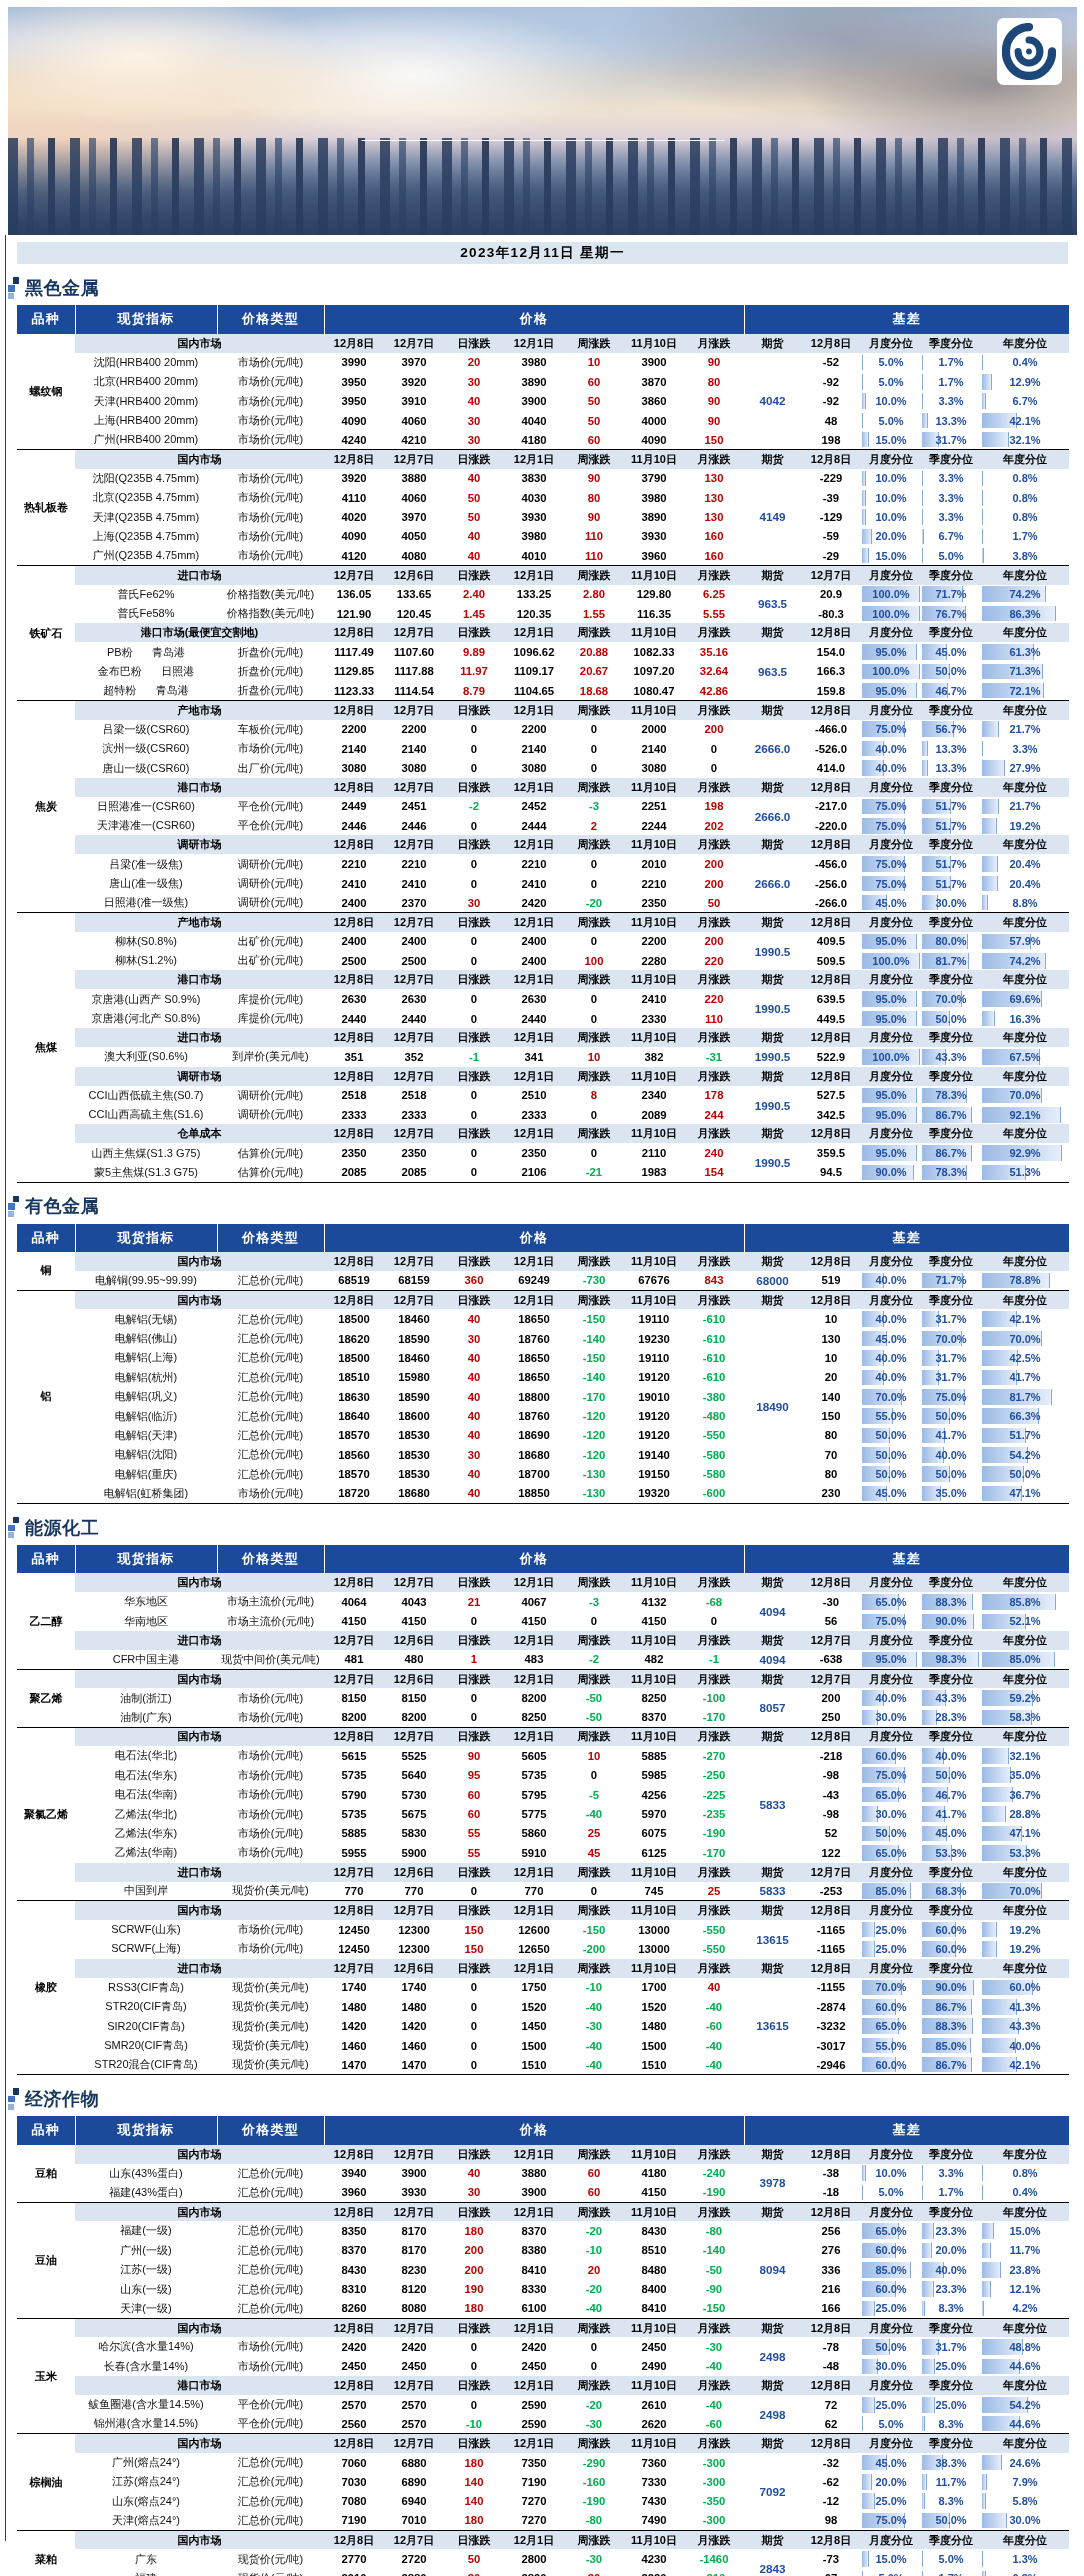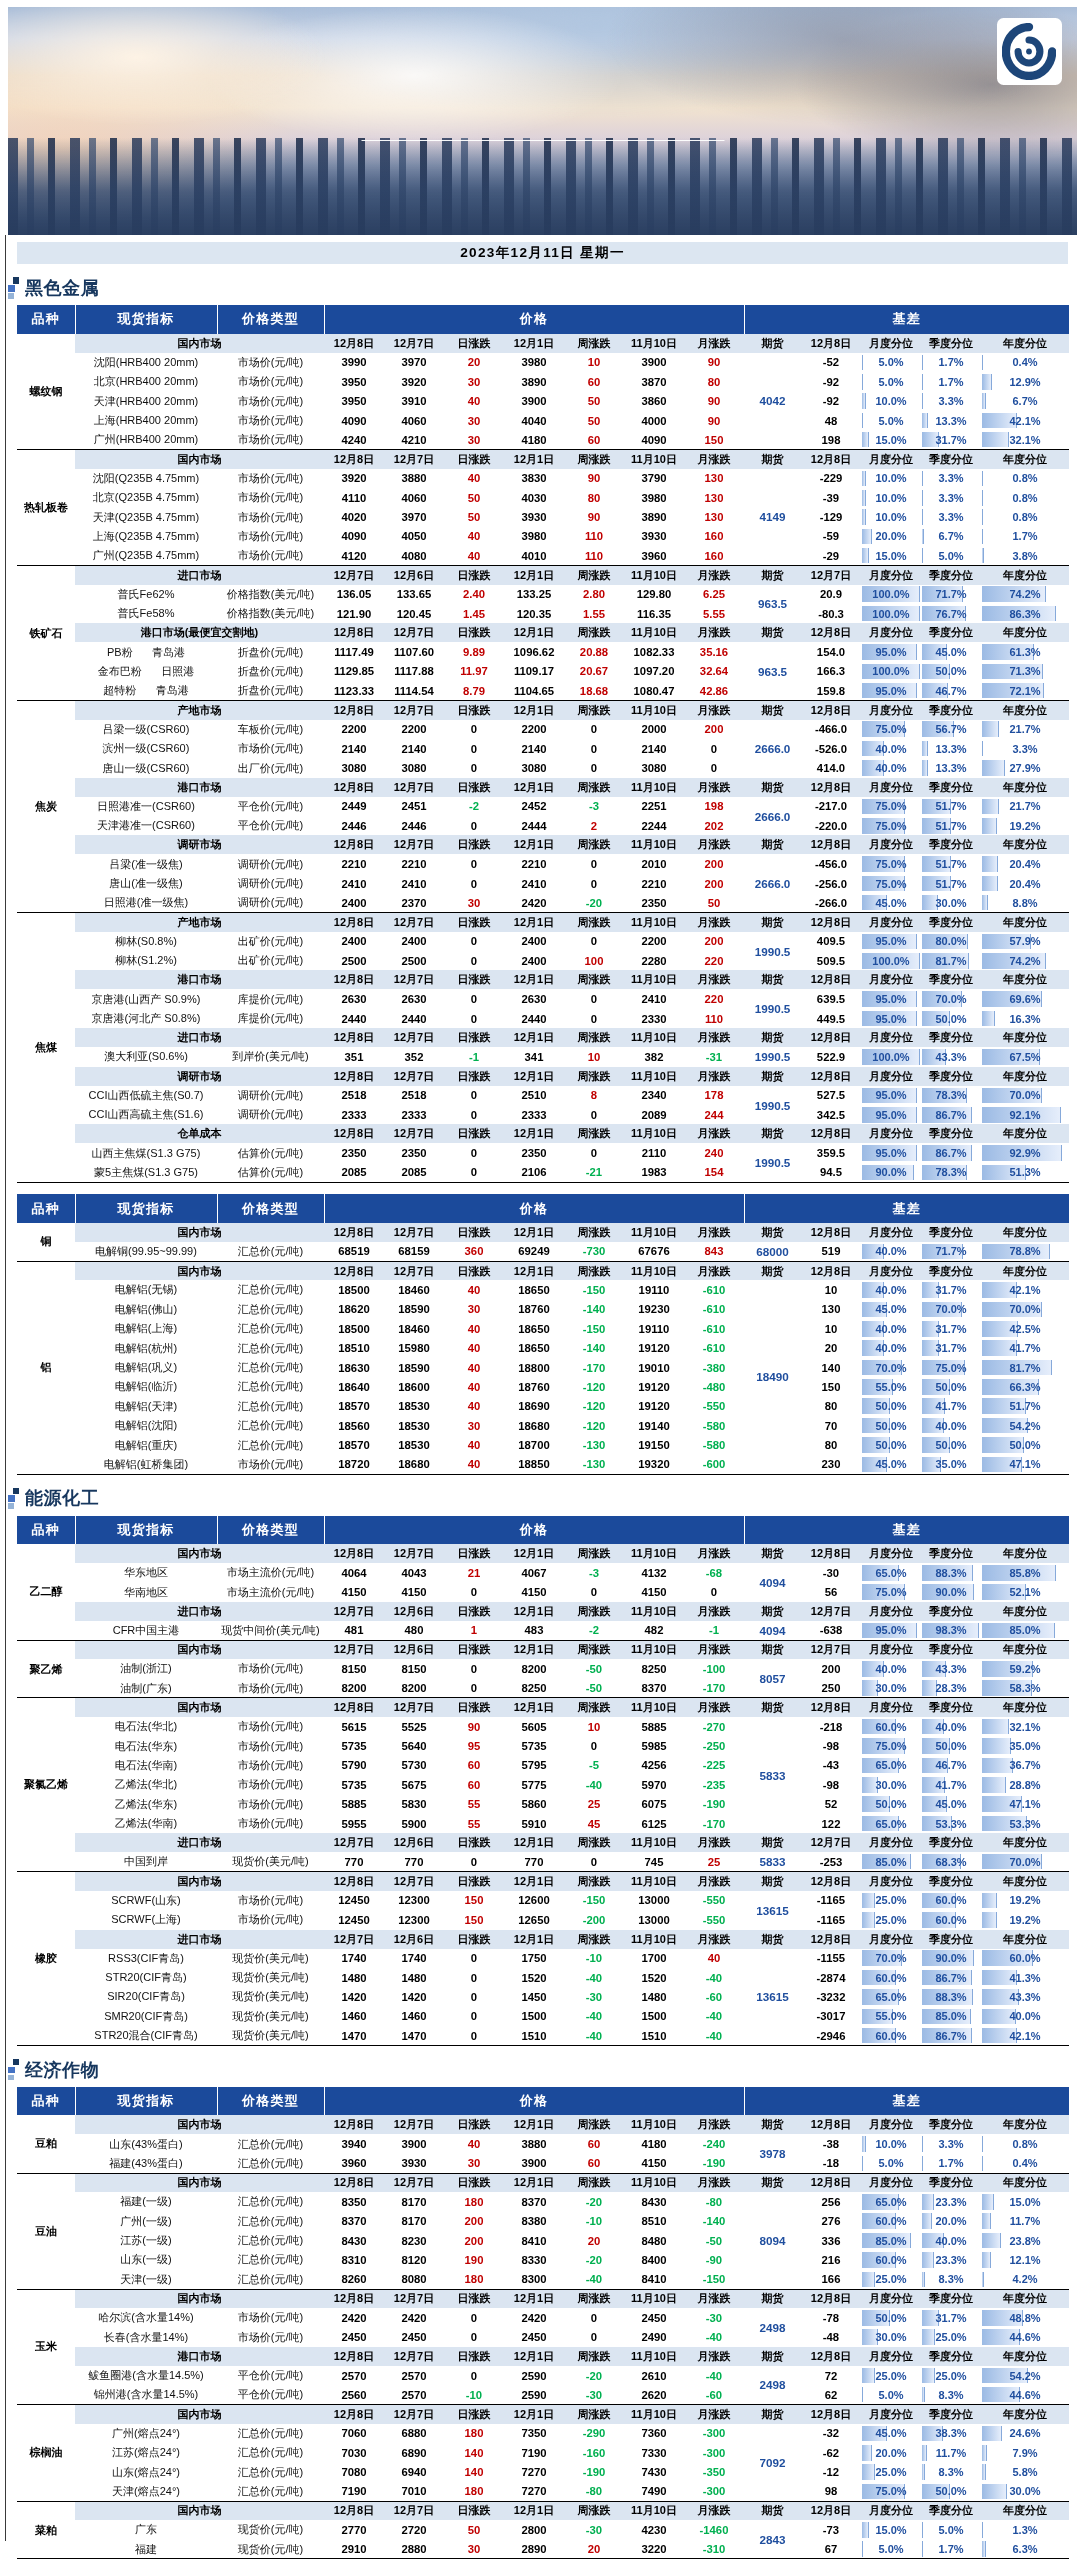"有色金属" div.sec-head { html: none -> <div> <span> <i></i> <i></i> <i></i> </span> <span>有色金属</span> </div> }
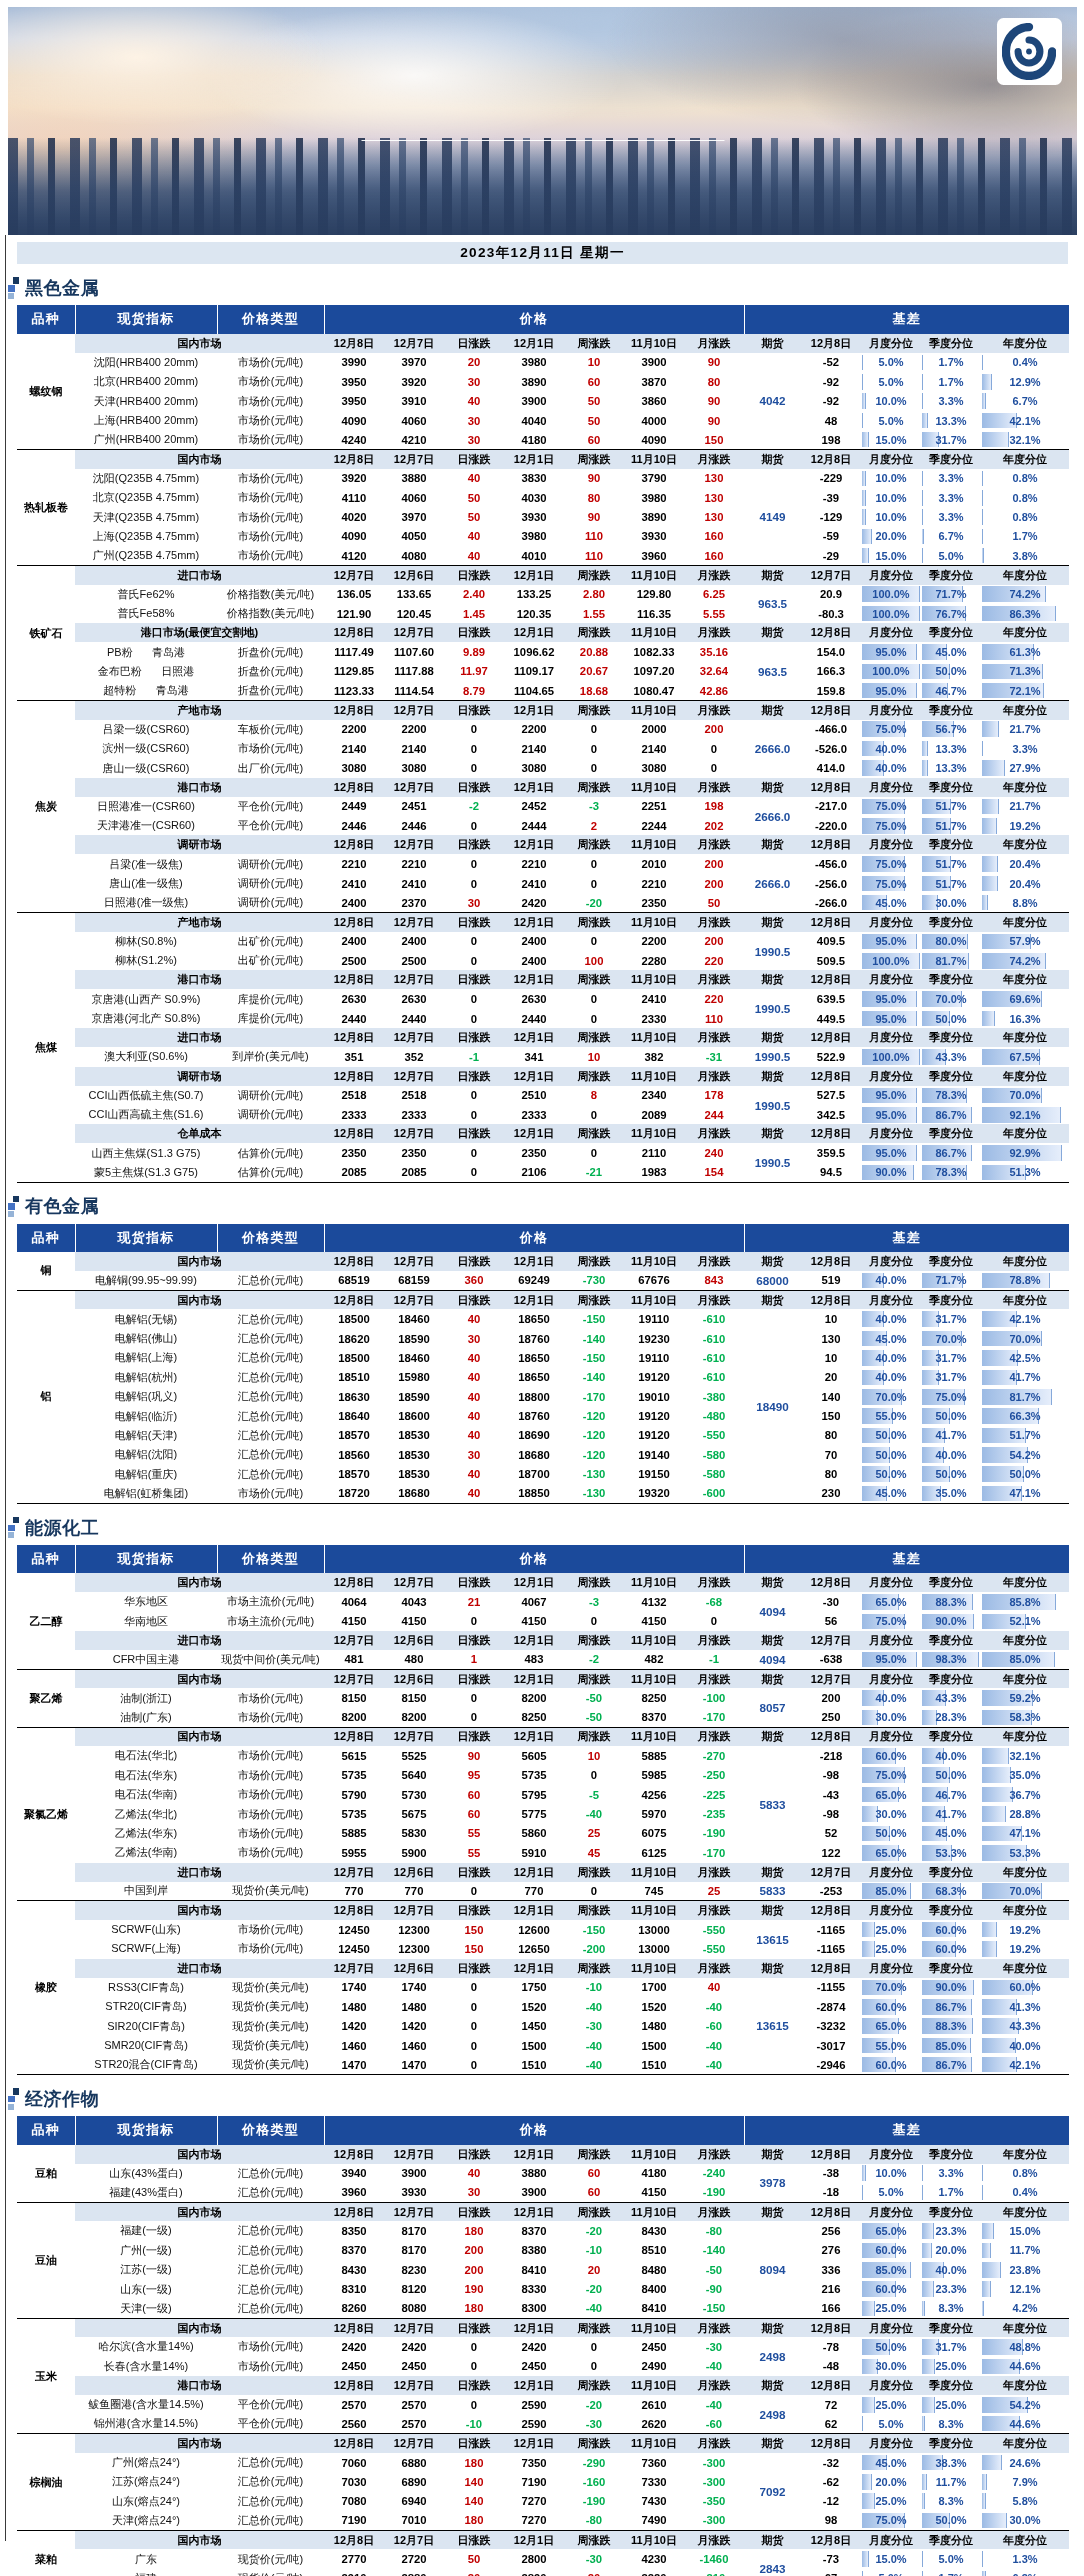"8300" td.num { text: 8300 -> 6100 }
